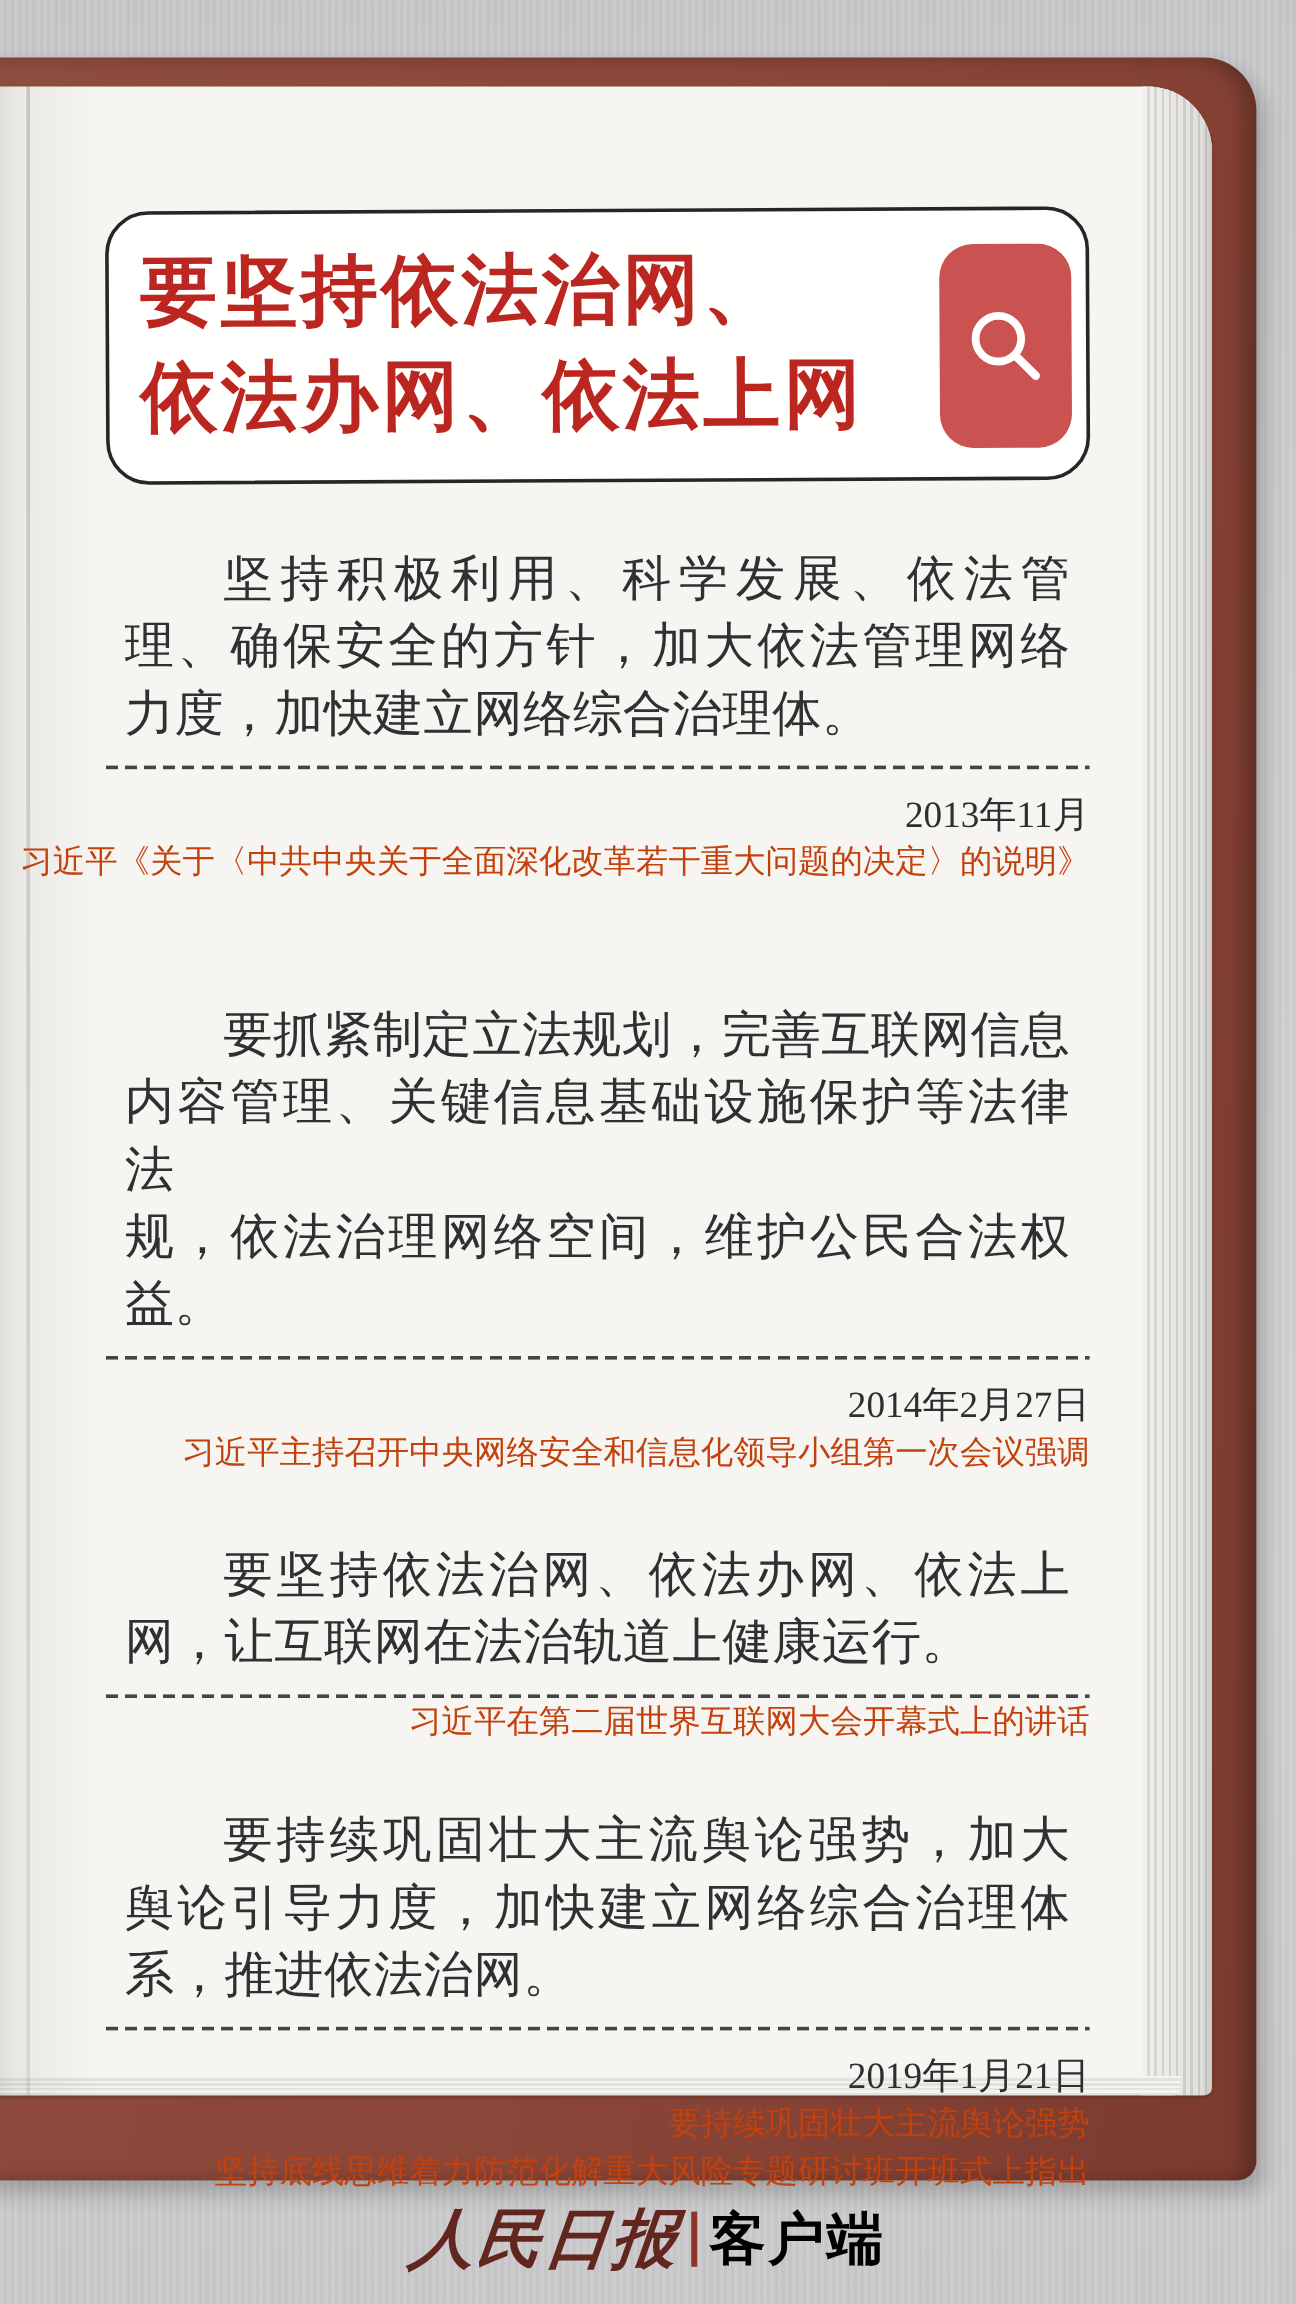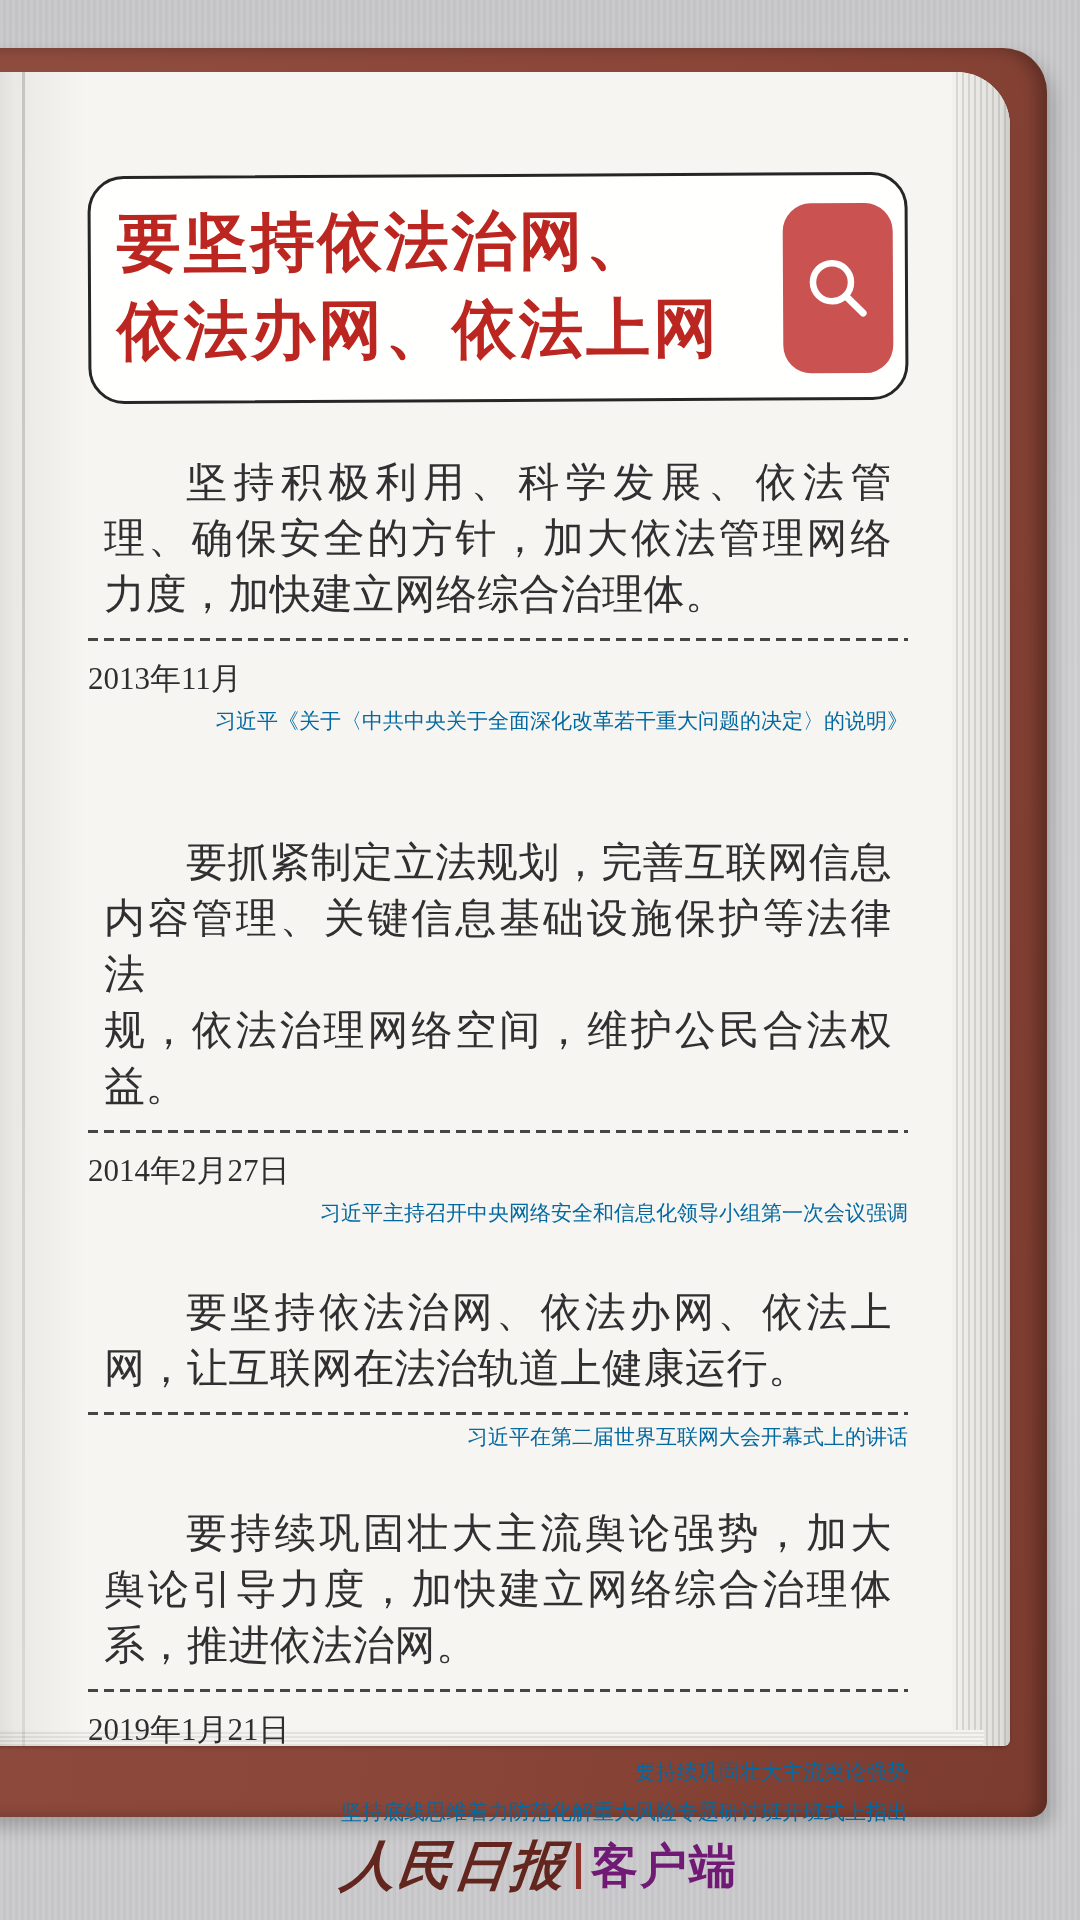"2013年11月" .q-date { text-align: left -> right }
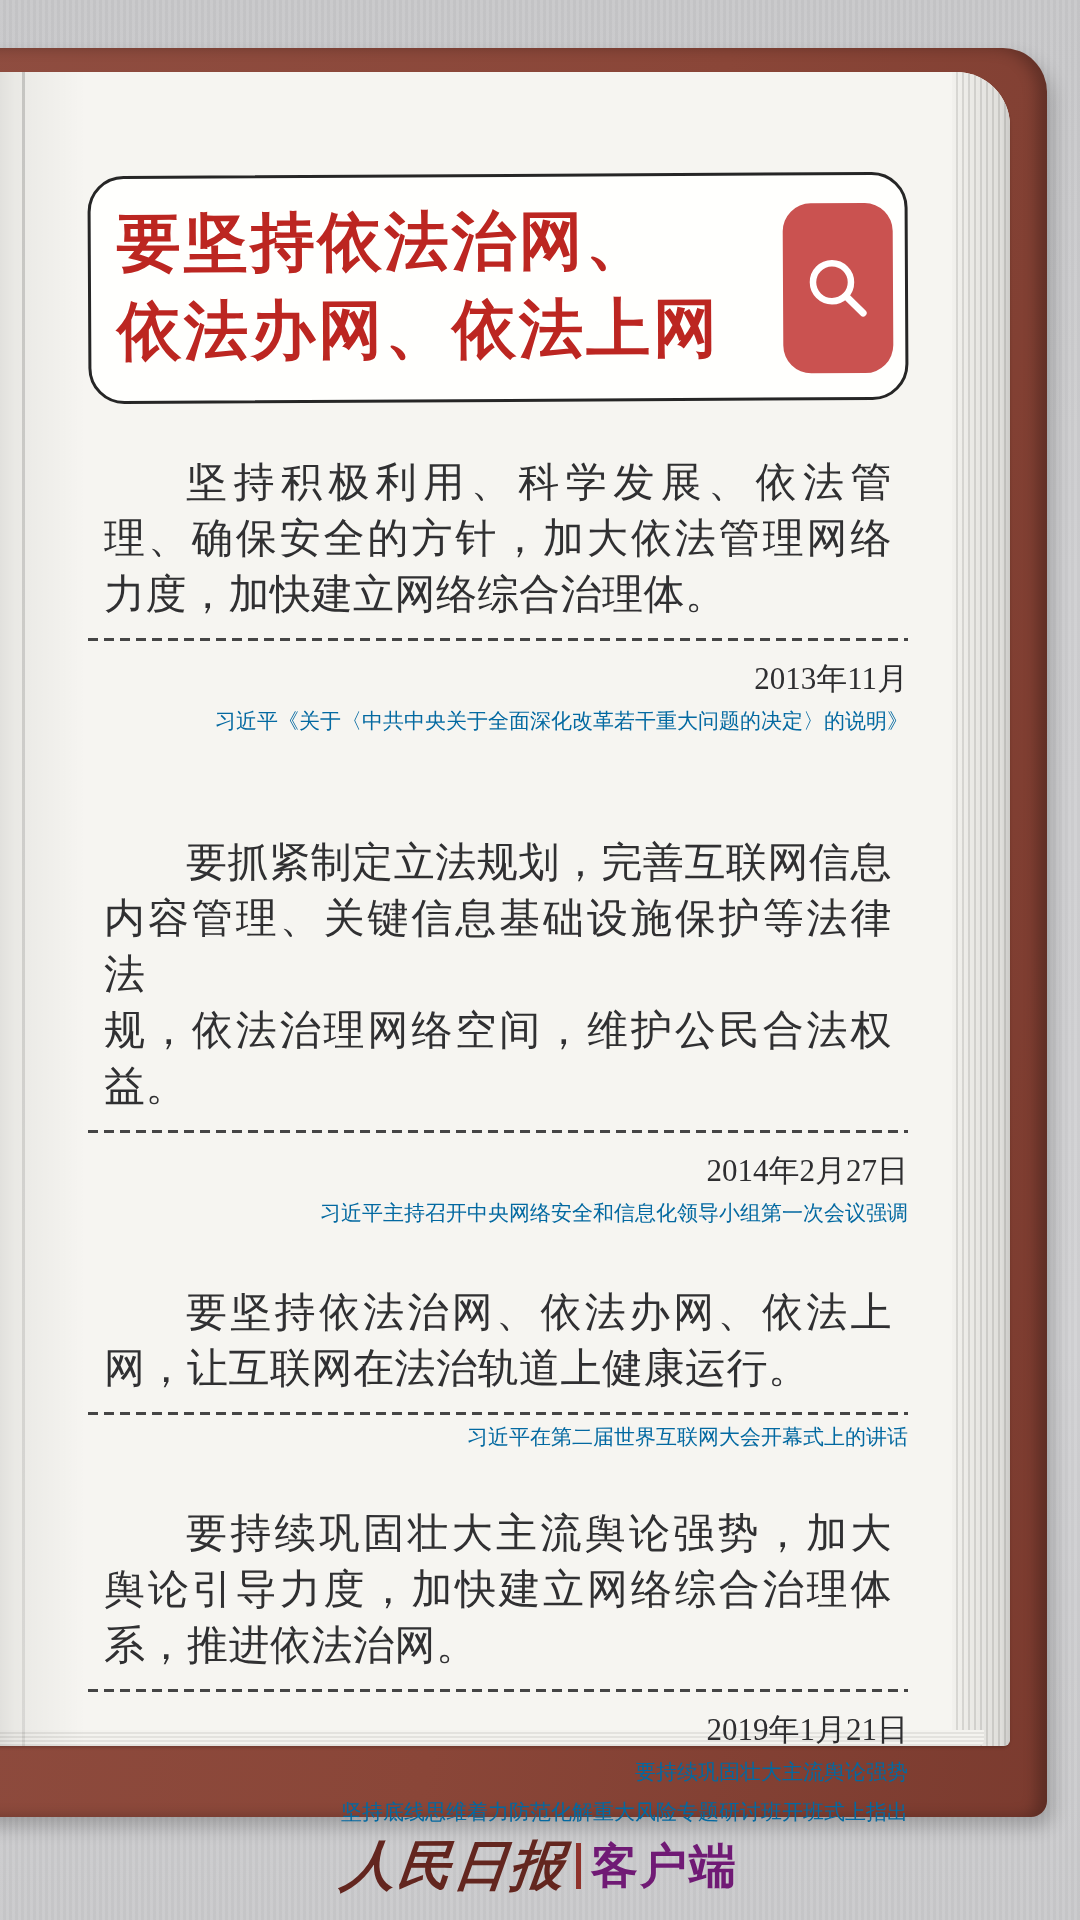"习近平《关于〈中共中央关于全面深化改革若干重大问题的决定〉的说明》" .source-text { color: #0369a1 -> #c2410c; font-family: none -> Liberation Mono, monospace; font-size: 21px -> 27px }
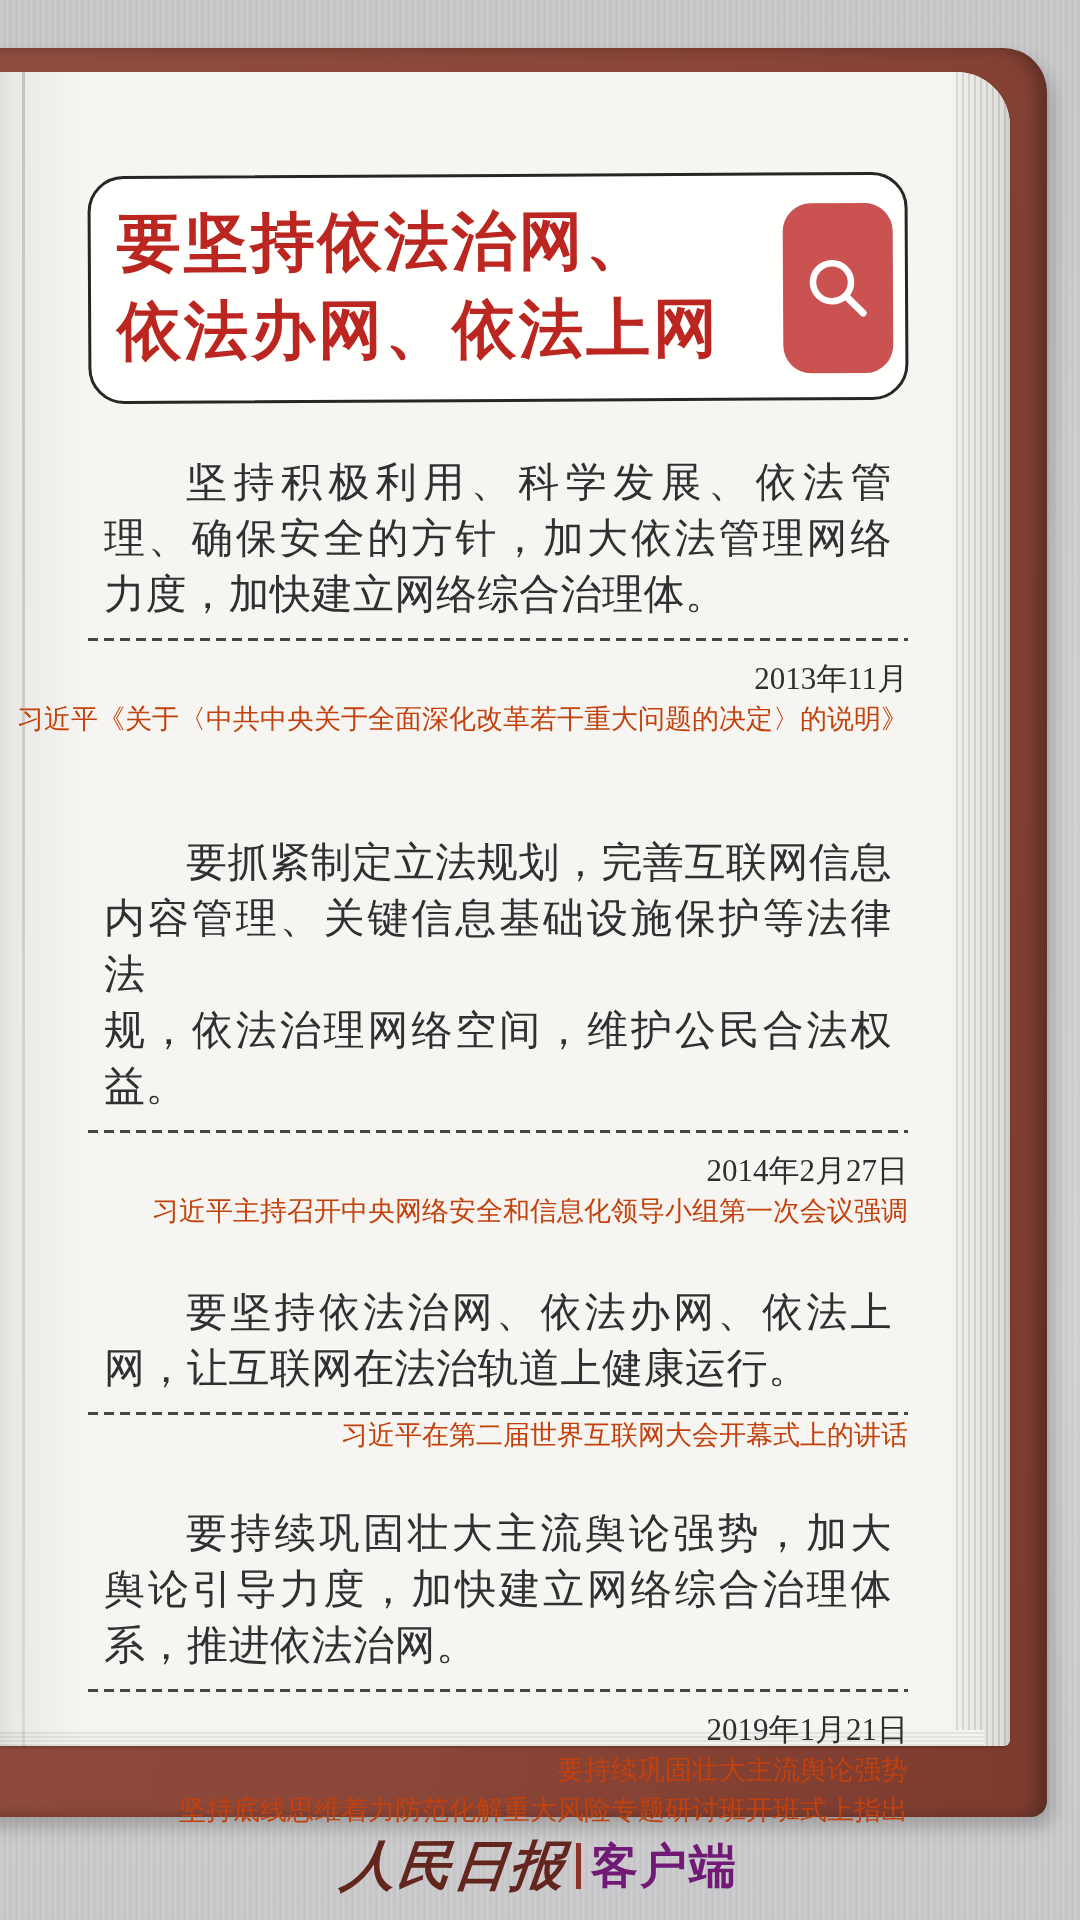"客户端" .brand-suffix { color: #701a75 -> #000000 }
